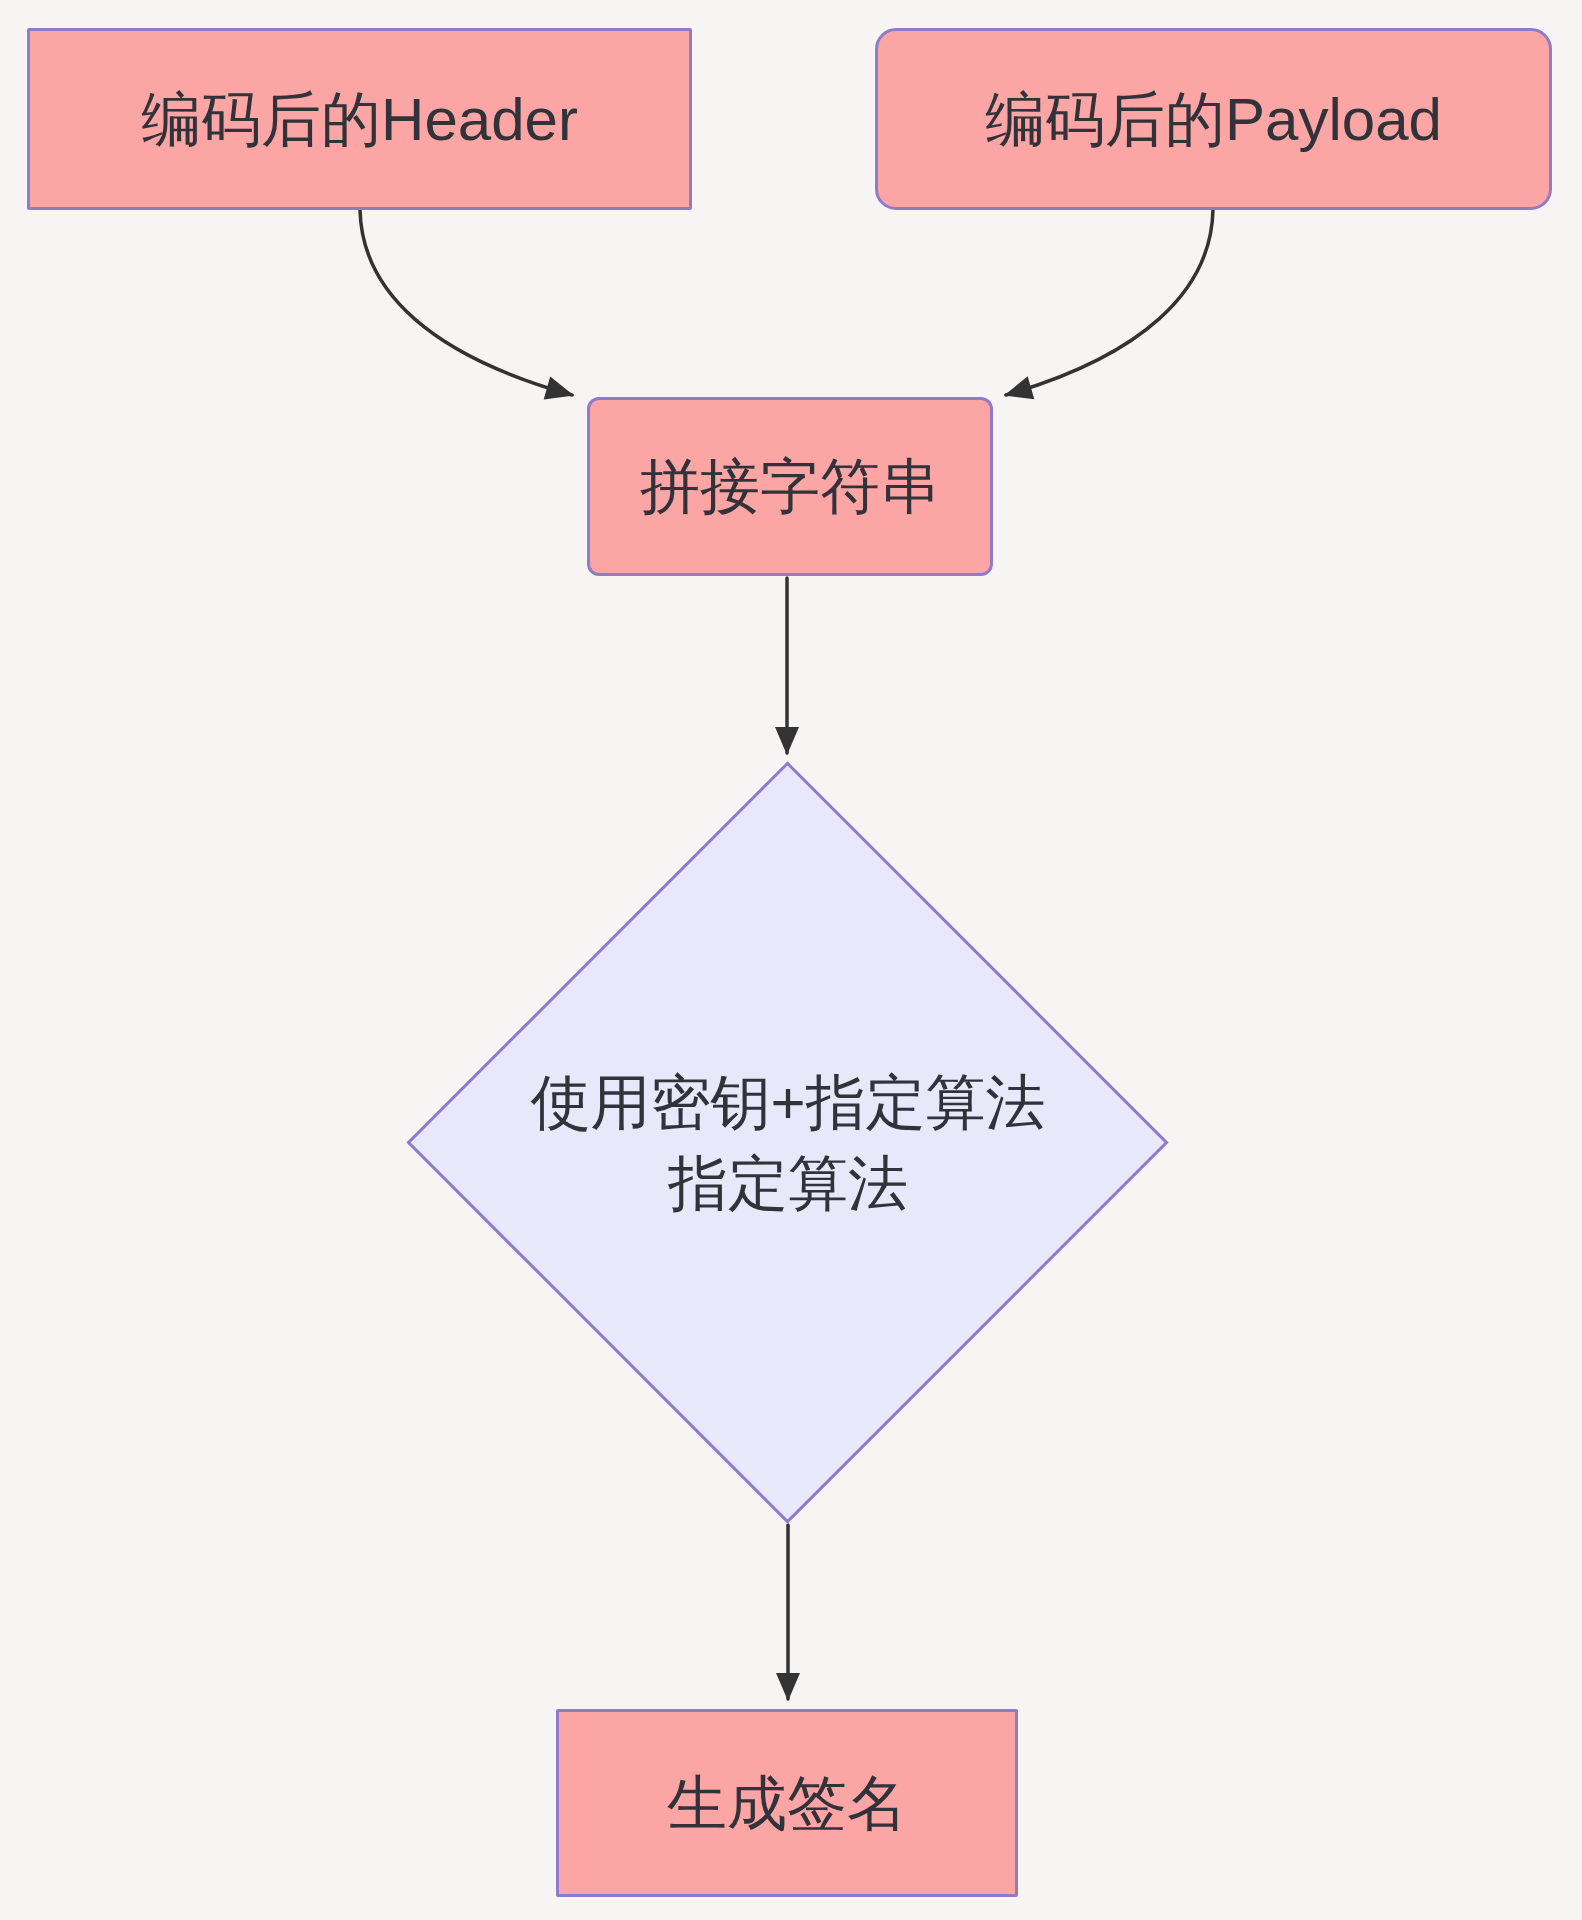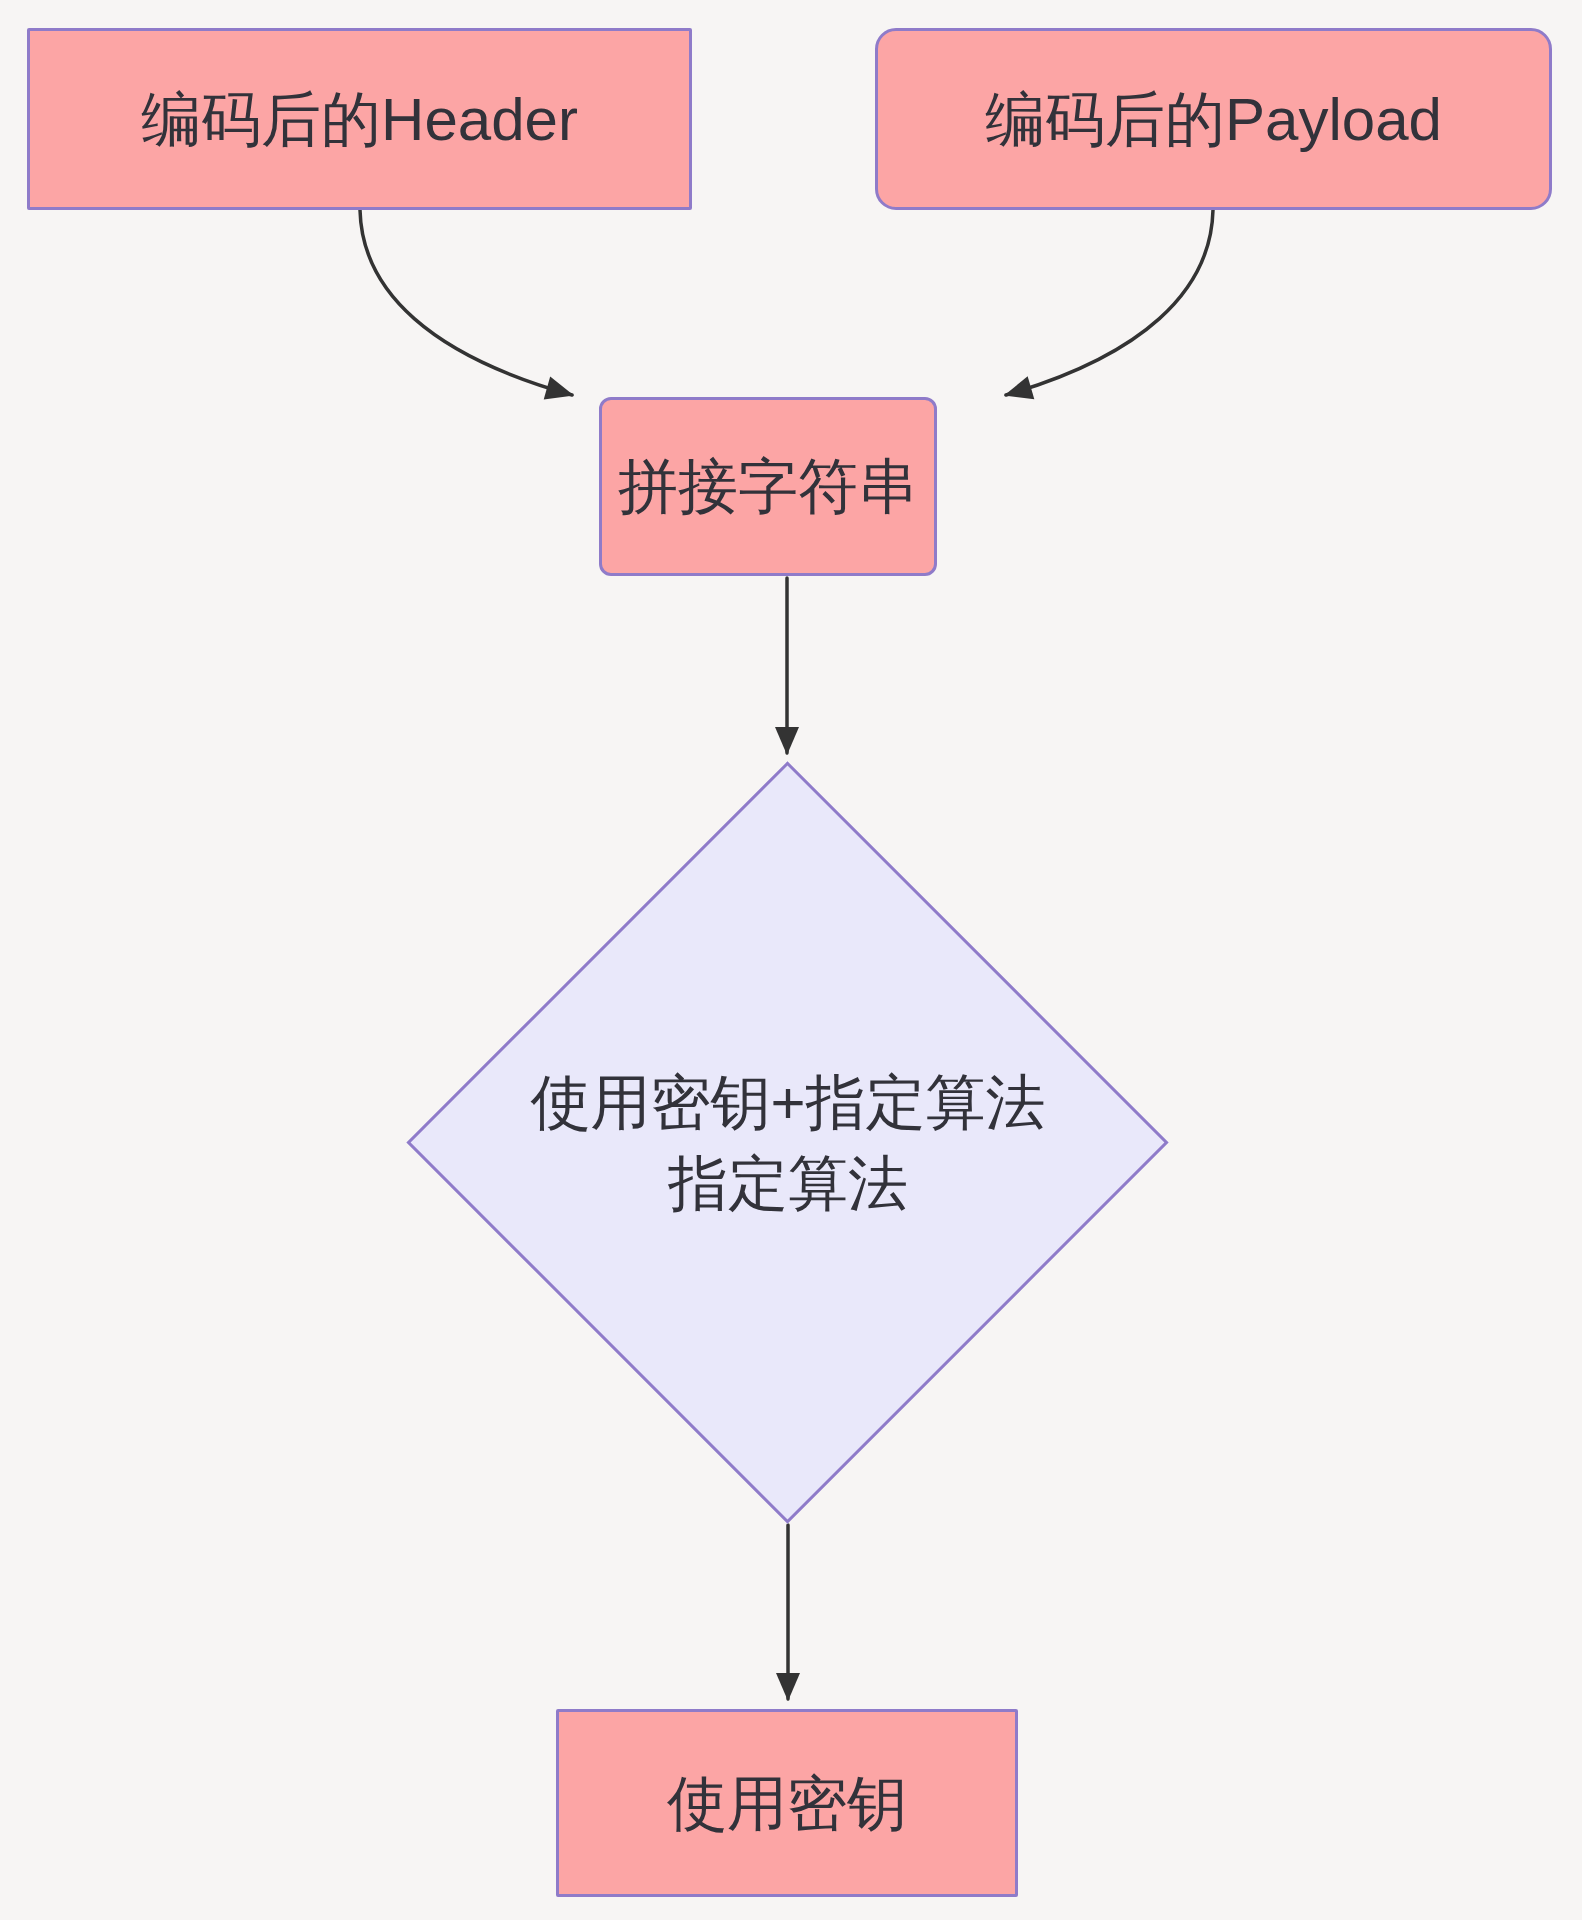"拼接字符串" .node--concat { margin-left: 12px -> none; width: 338px -> 406px }
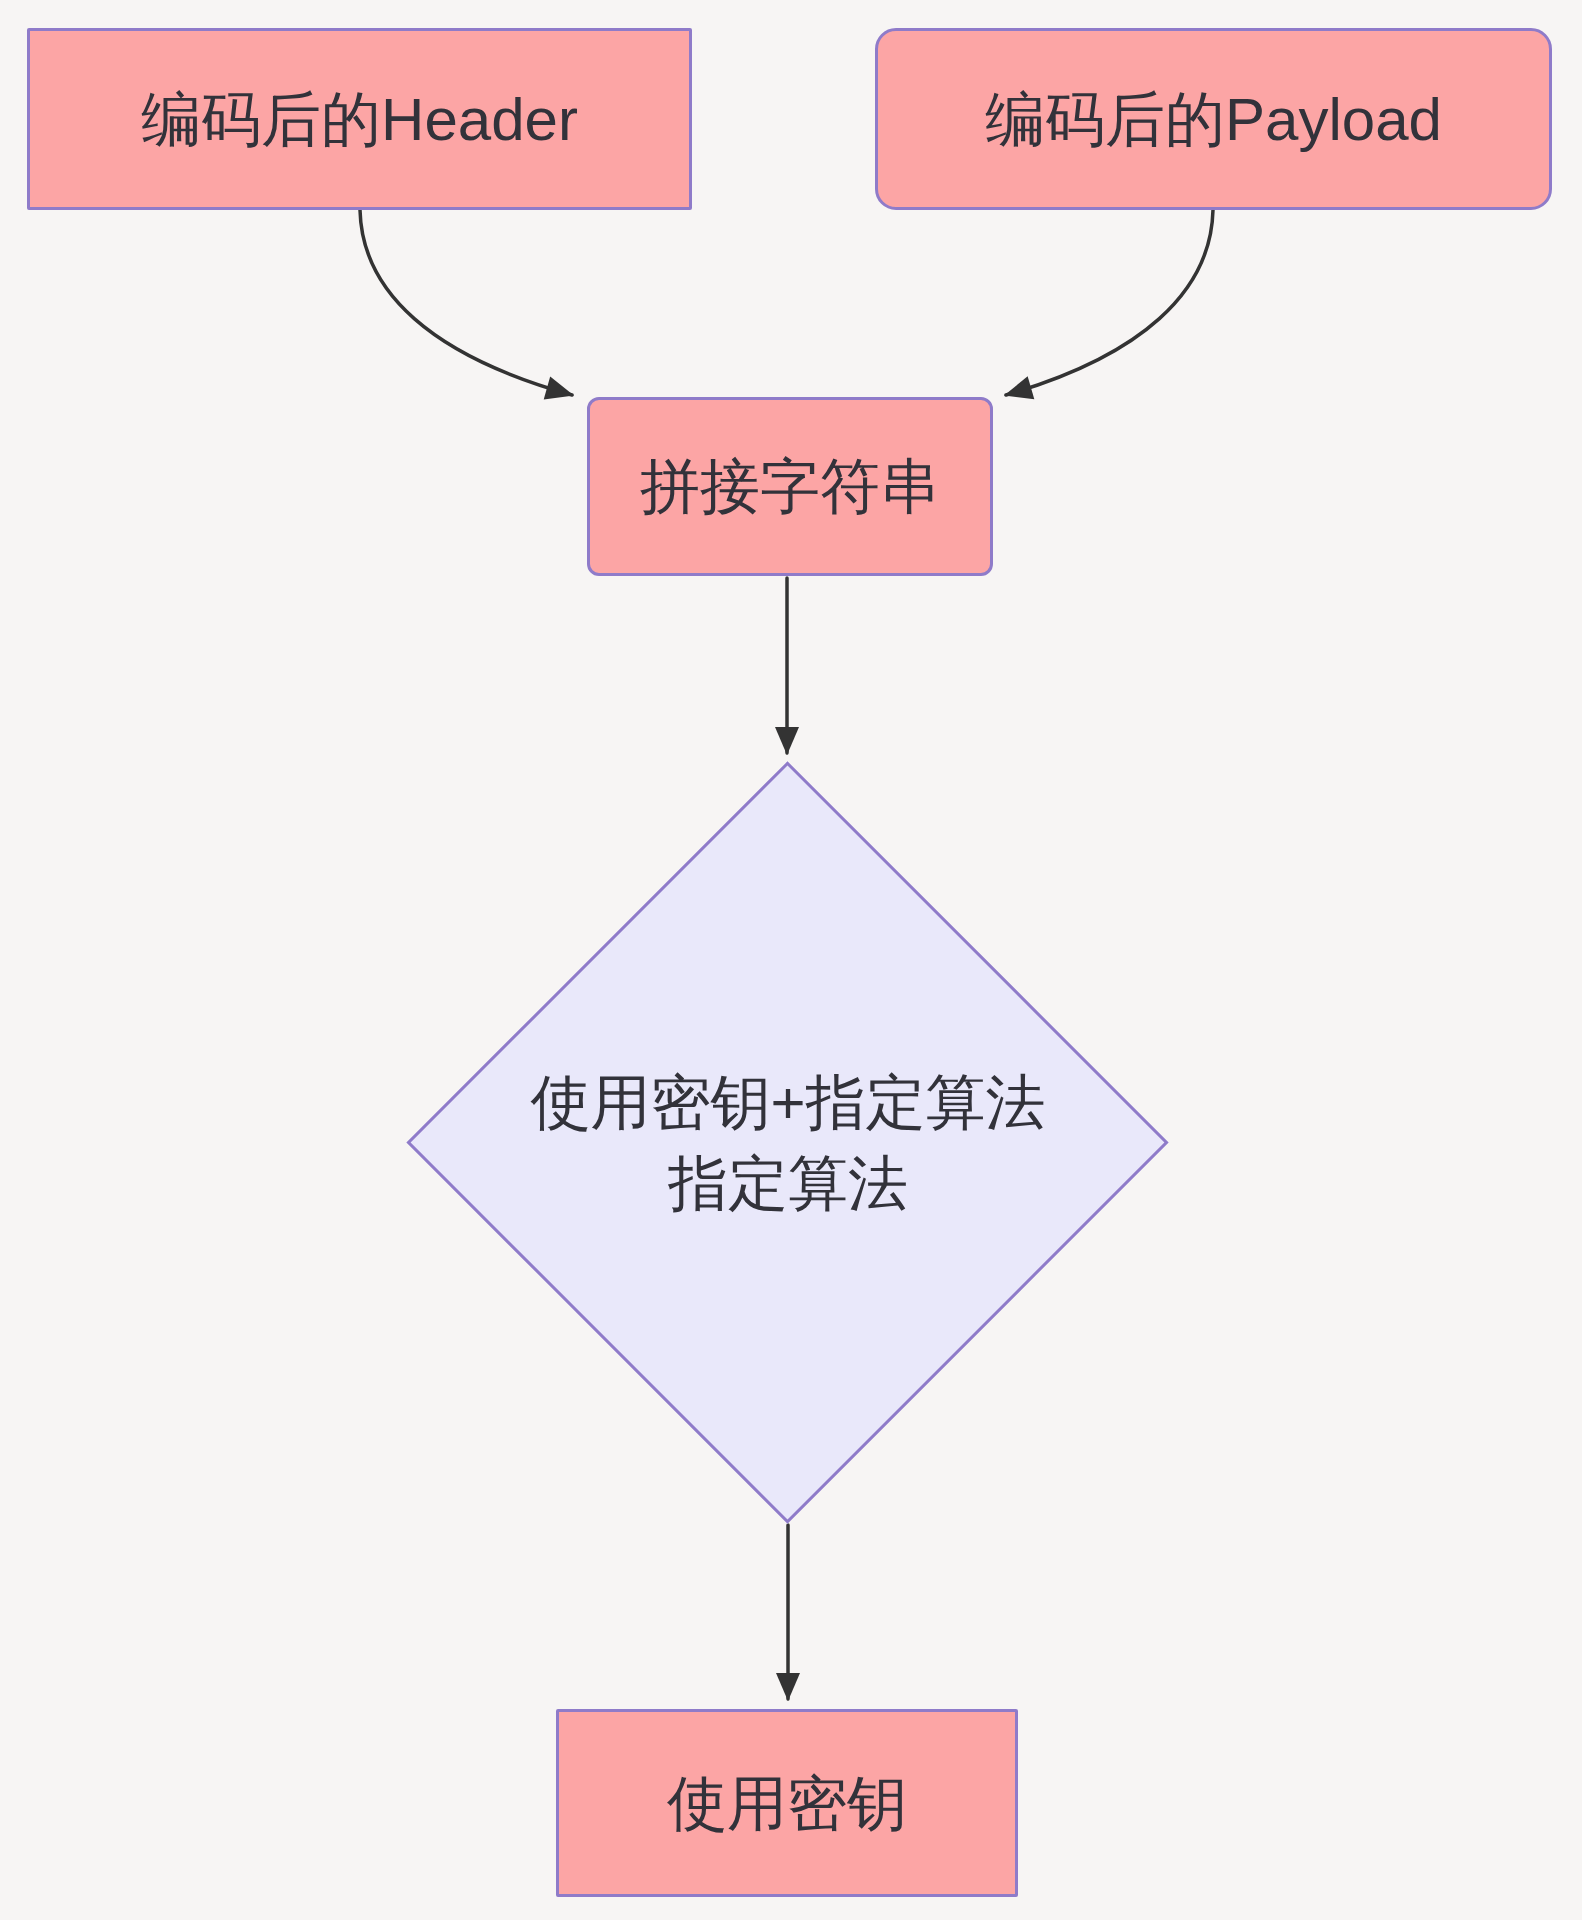"使用密钥" span { text: 使用密钥 -> 生成签名 }
